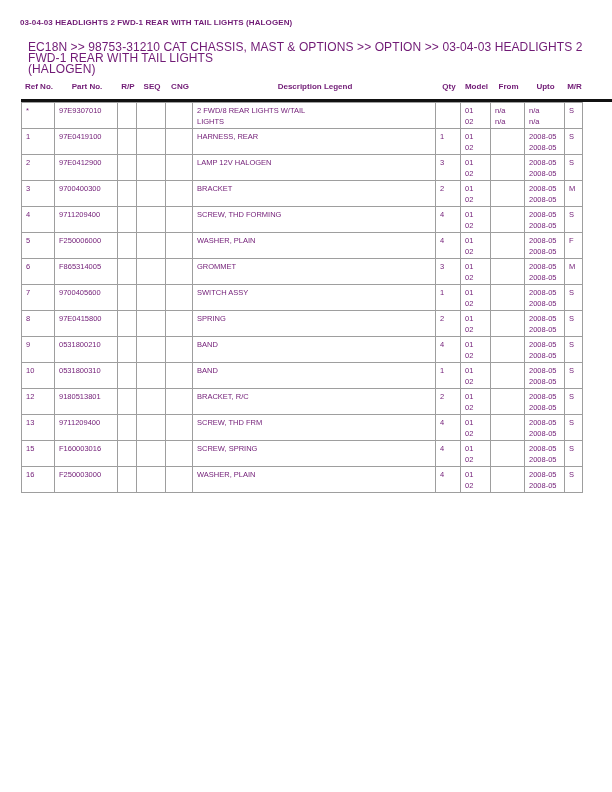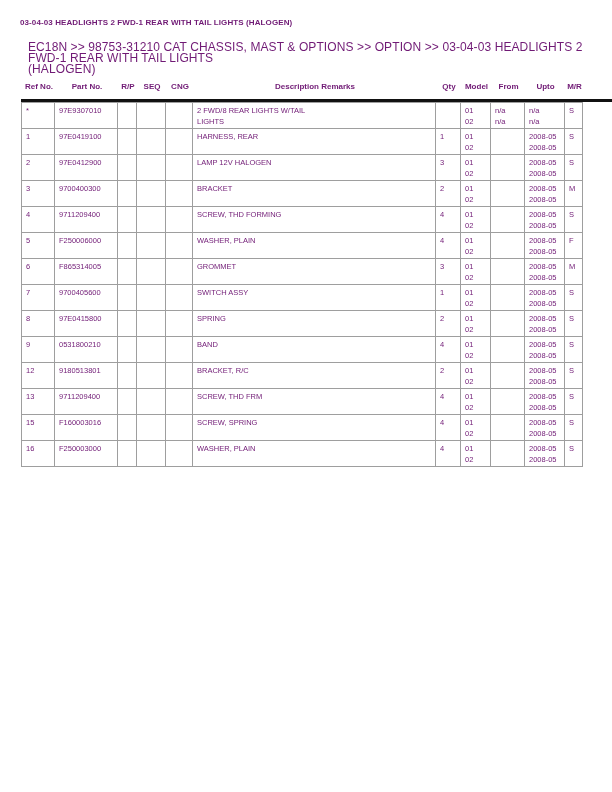"Description Remarks" th { text: Remarks -> Legend }
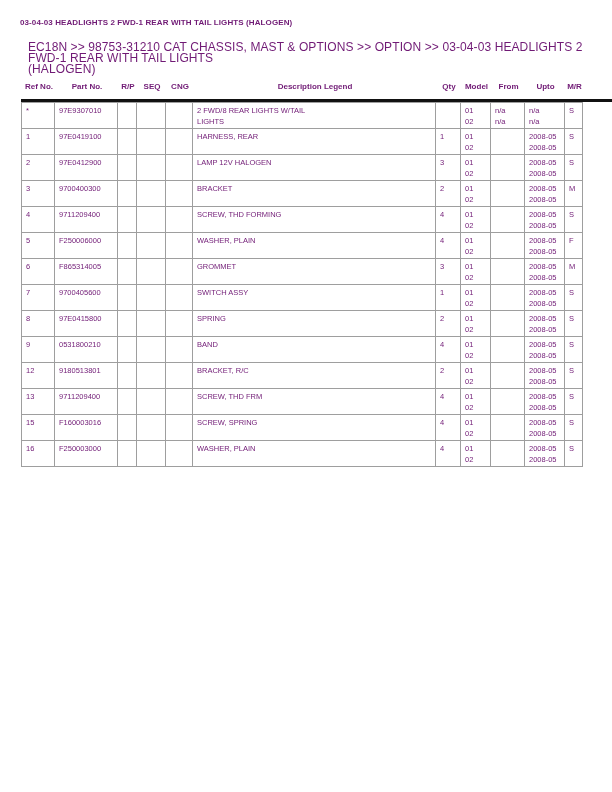"10" tr { html: none -> <tr> <td>10</td> <td>0531800310</td> <td></td> <td></td> <td></td> <td>BAND</td> <td>1</td> <td>01 02</td> <td></td> <td>2008-05 2008-05</td> <td>S</td> </tr> }
